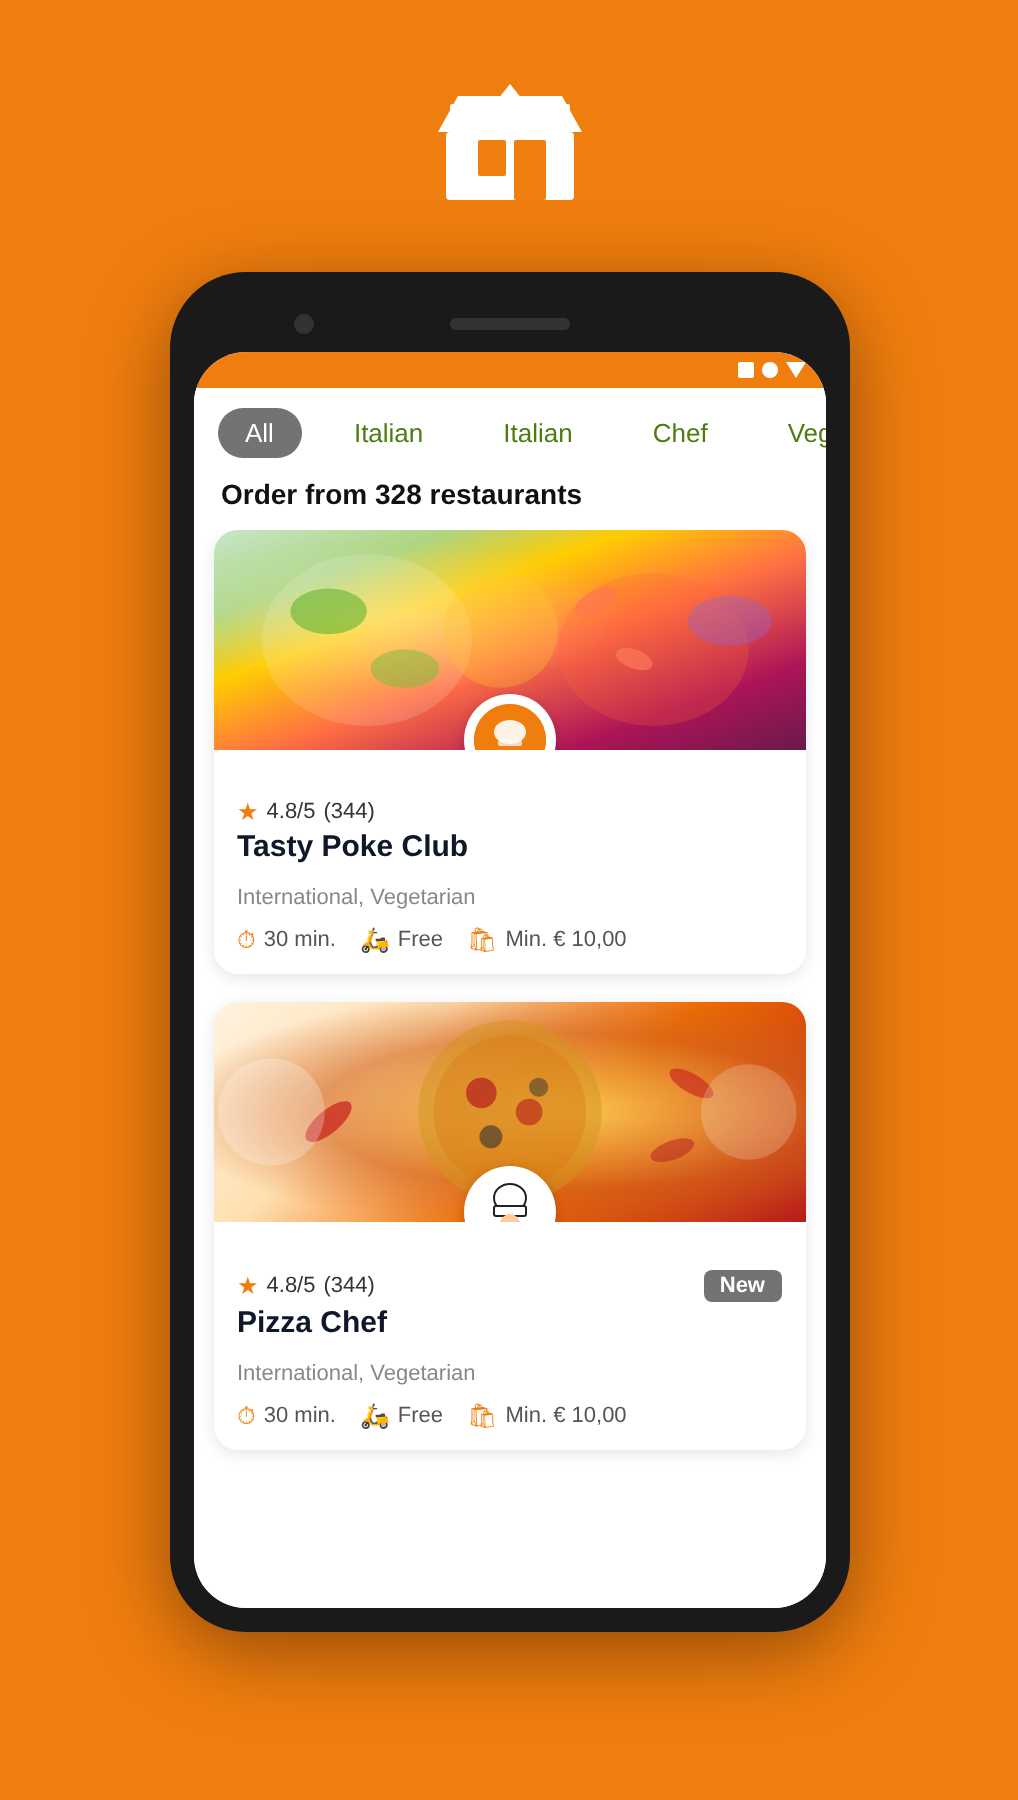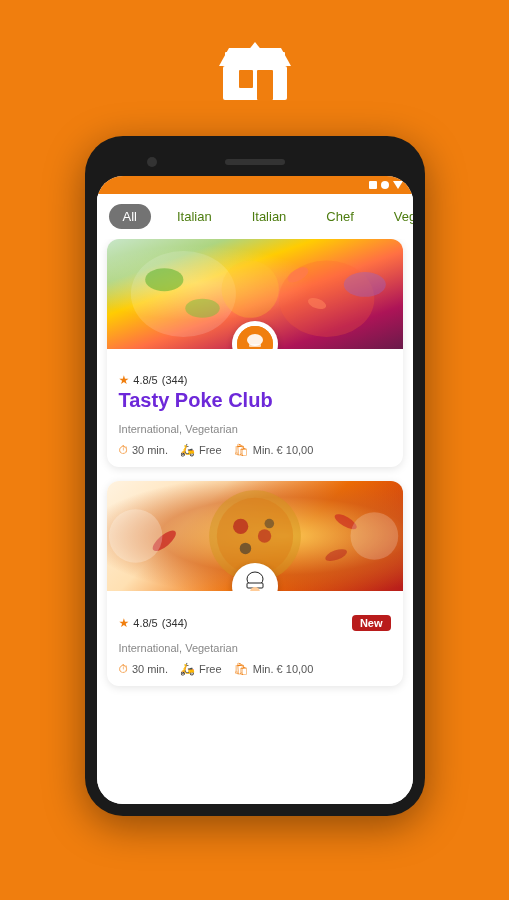"Order from 328 restaurants" div.order-count { html: none -> <div>Order from 328 restaurants</div> }
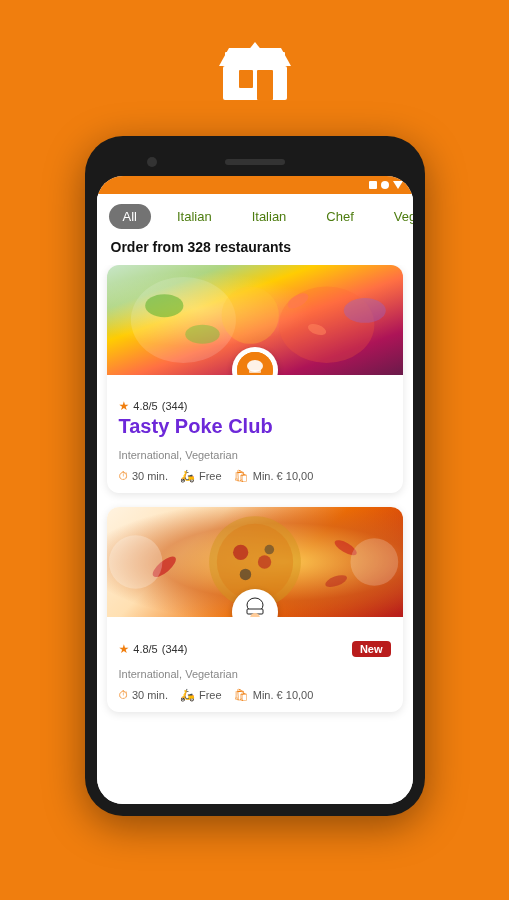"Tasty Poke Club" .restaurant-name { color: #6d28d9 -> #0f172a; font-size: 20px -> 15px }
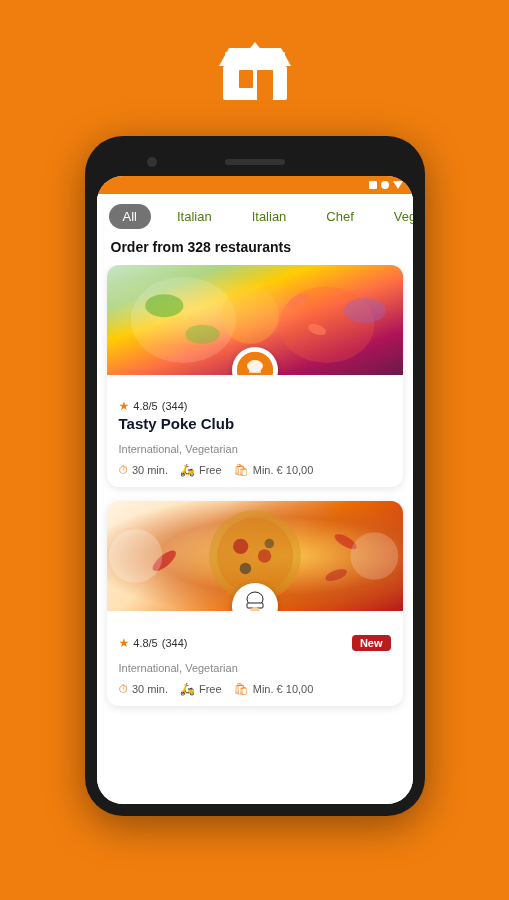"New" .new-badge { background: #b91c1c -> #737373 }
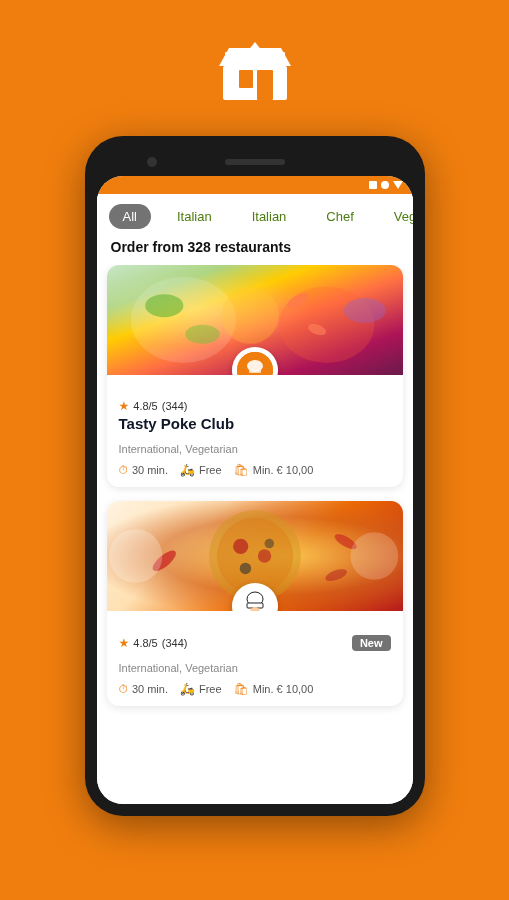"Pizza Chef" div.restaurant-name { html: none -> <div>Pizza Chef</div> }
